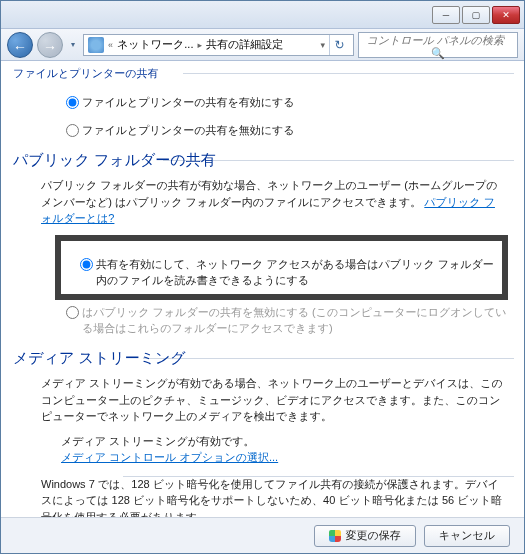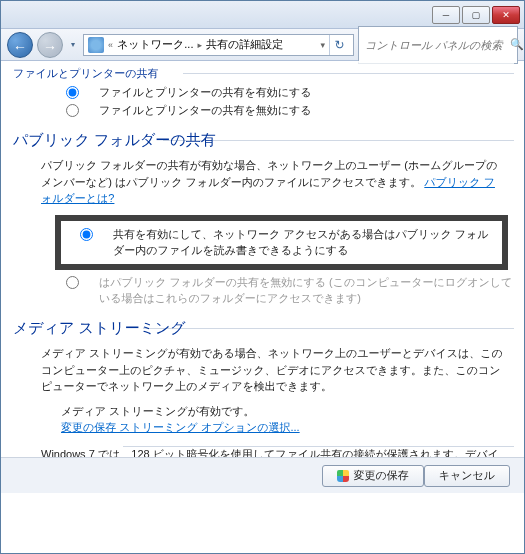"コントロール パネルの検索" .searchbar { flex-direction: none -> column; height: 38px -> 26px }
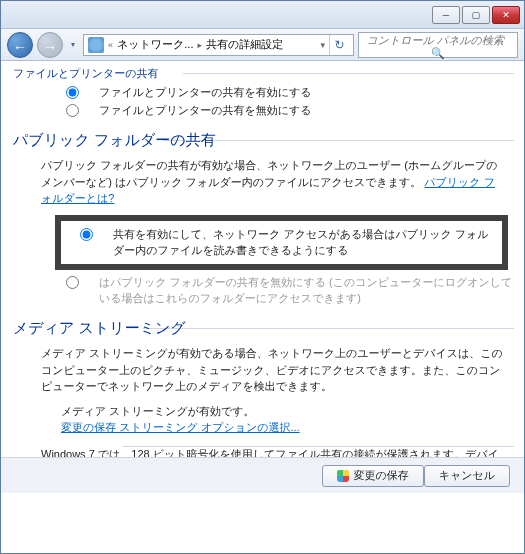"ファイルとプリンターの共有" .content-wrap { height: 396px -> 456px }
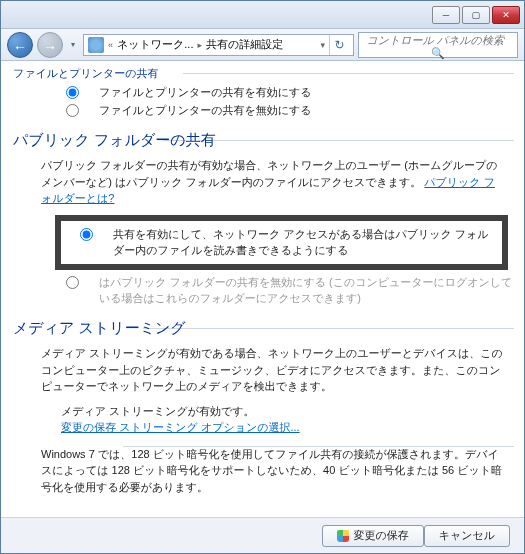"ファイルとプリンターの共有を有効にする" .radio-row { gap: 17px -> 0; margin: 2px 0 2px 20px -> 12px 0 2px 20px }
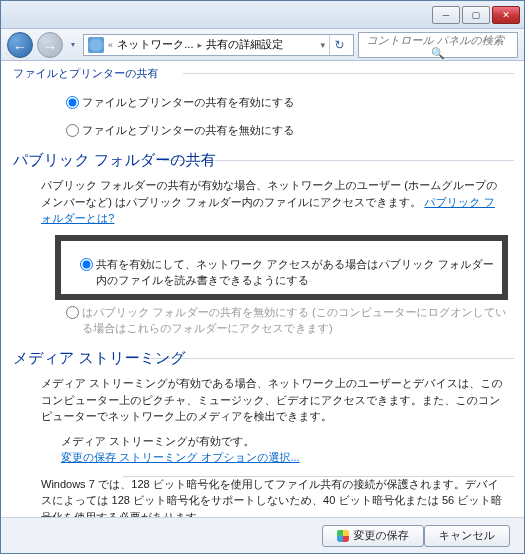"変更の保存 ストリーミング オプションの選択..." span.link { text: 変更の保存 ストリーミング -> メディア コントロール }
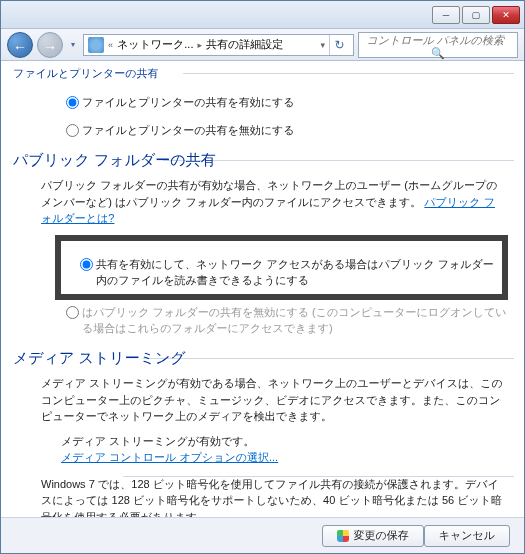"変更の保存" .footer { gap: none -> 8px }
